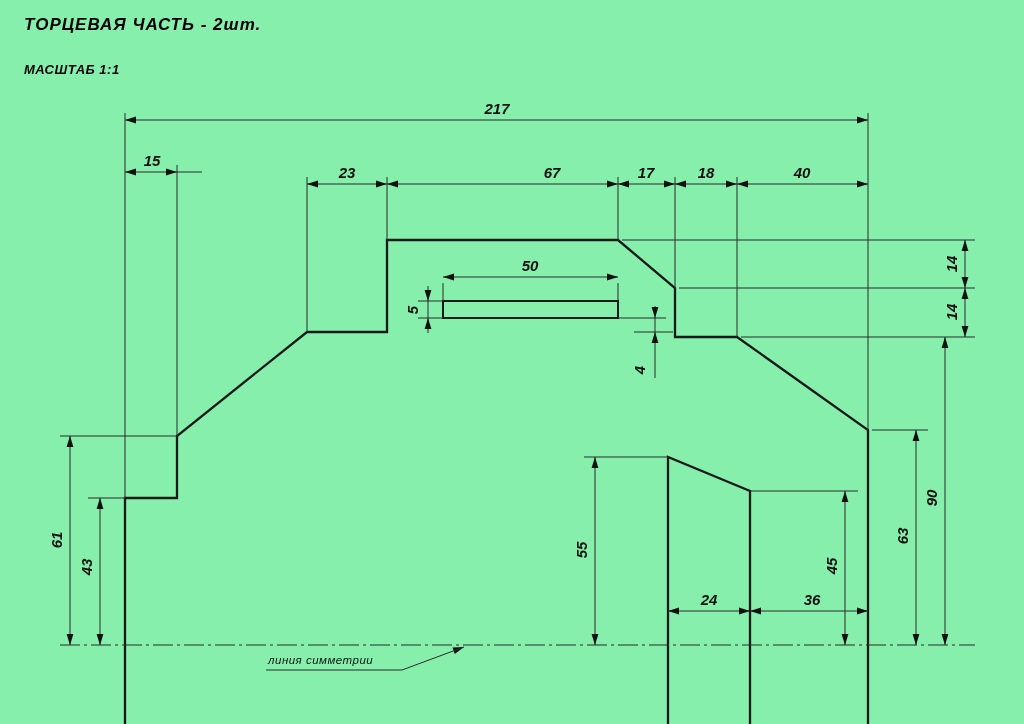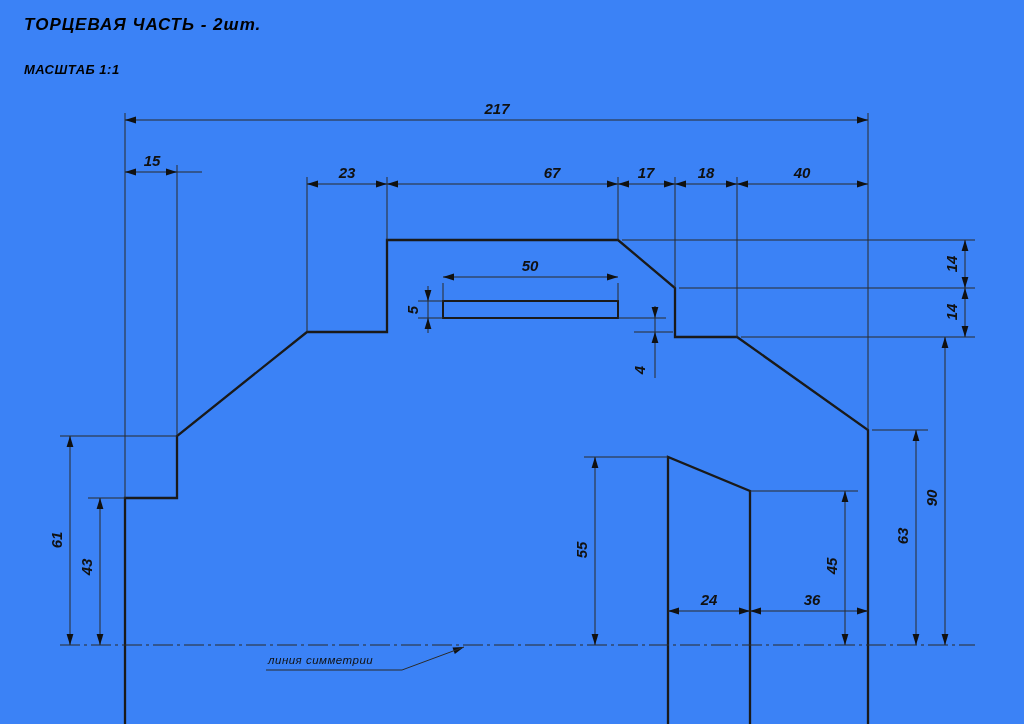"ТОРЦЕВАЯ ЧАСТЬ - 2шт." #stage { background: #3b82f6 -> #86efac }
